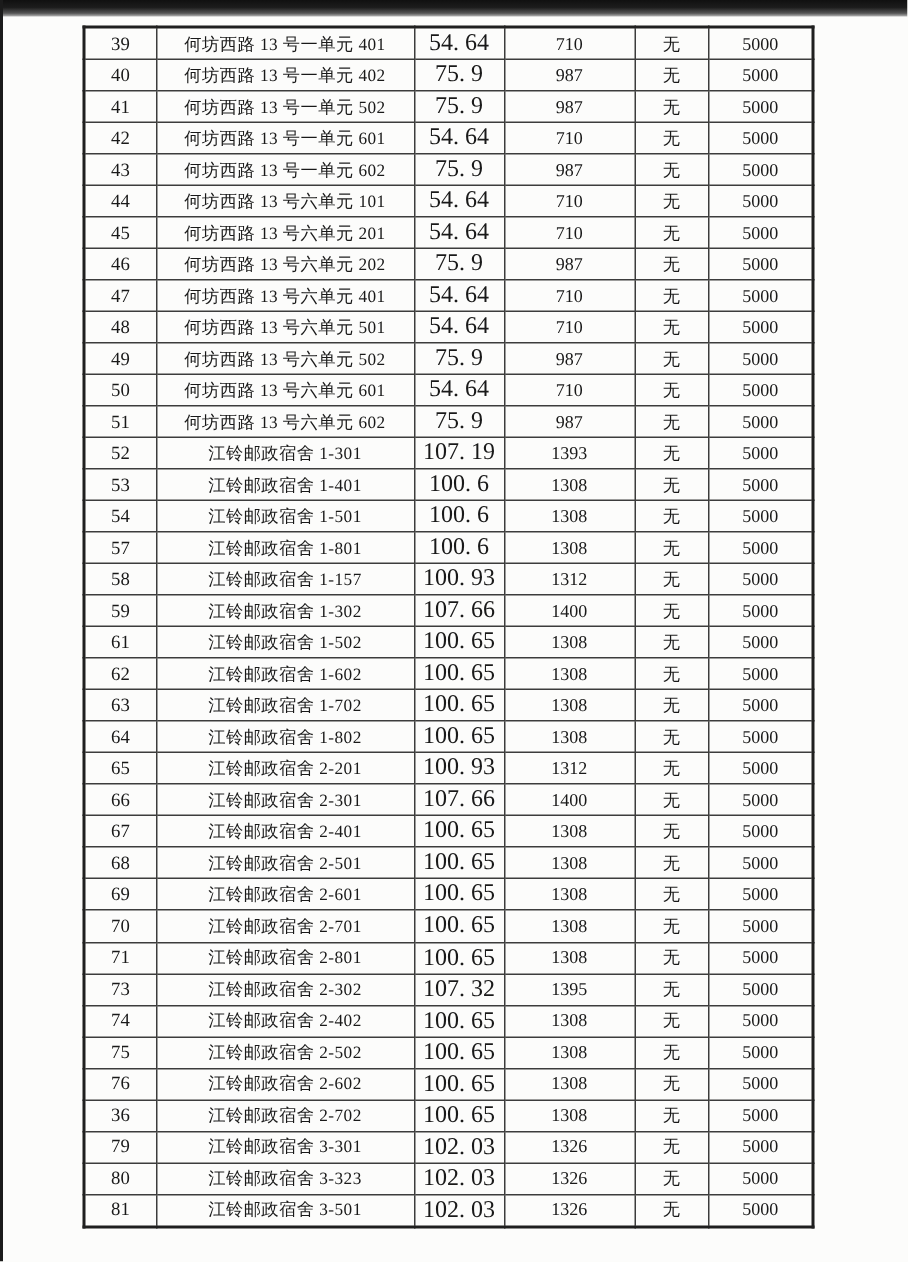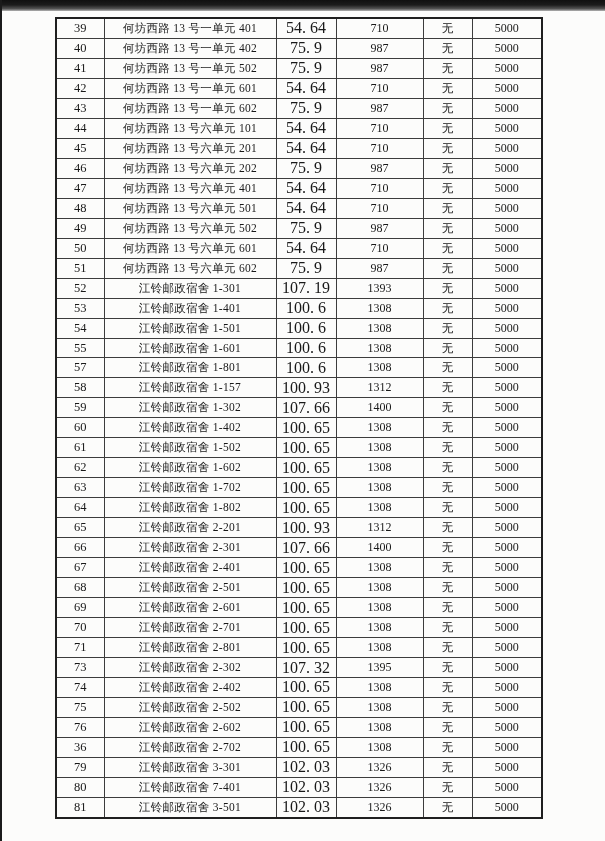"55" tr { html: <tr> <td>55</td> <td>江铃邮政宿舍 1-601</td> <td>100. 6</td> <td>1308</td> <td>无</td> <td>5000</td> </tr> -> none }
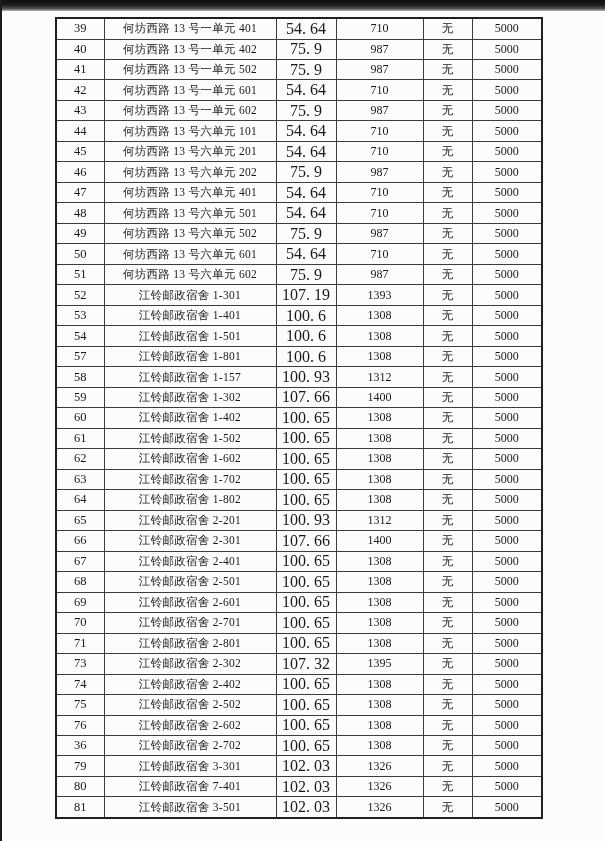"60" tr { html: <tr> <td>60</td> <td>江铃邮政宿舍 1-402</td> <td>100. 65</td> <td>1308</td> <td>无</td> <td>5000</td> </tr> -> none }
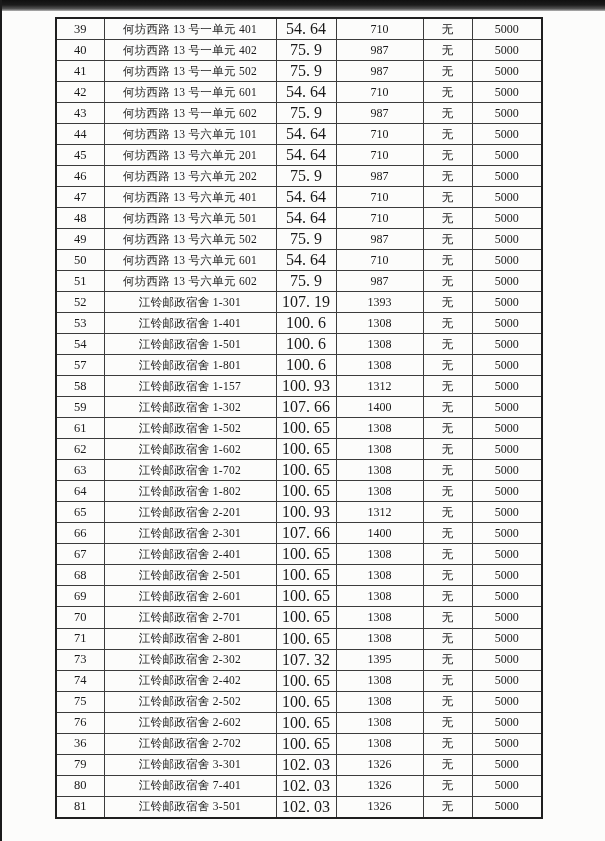"江铃邮政宿舍 7-401" td.c-name { text: 7-401 -> 3-323 }
